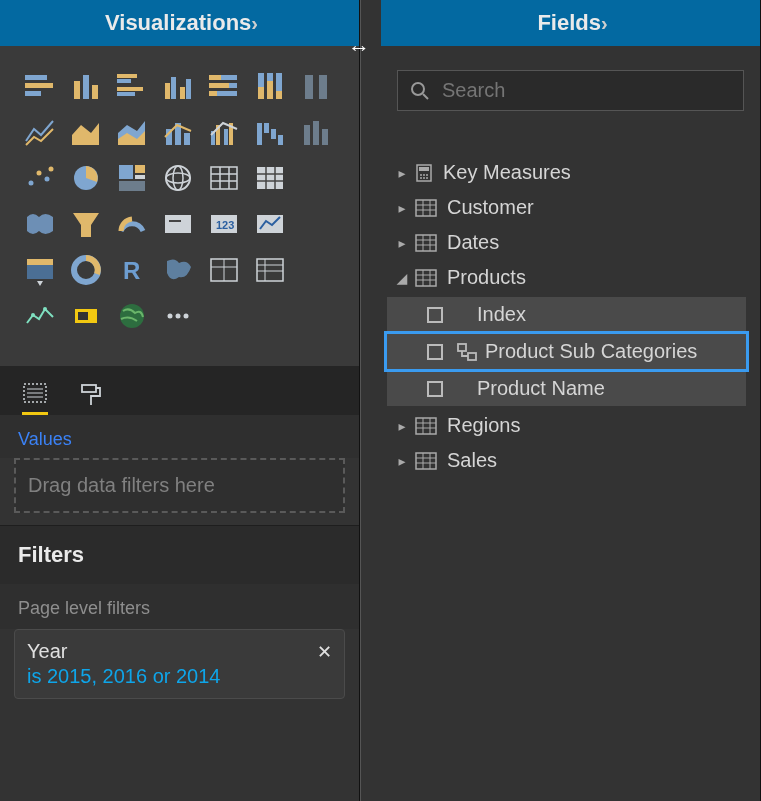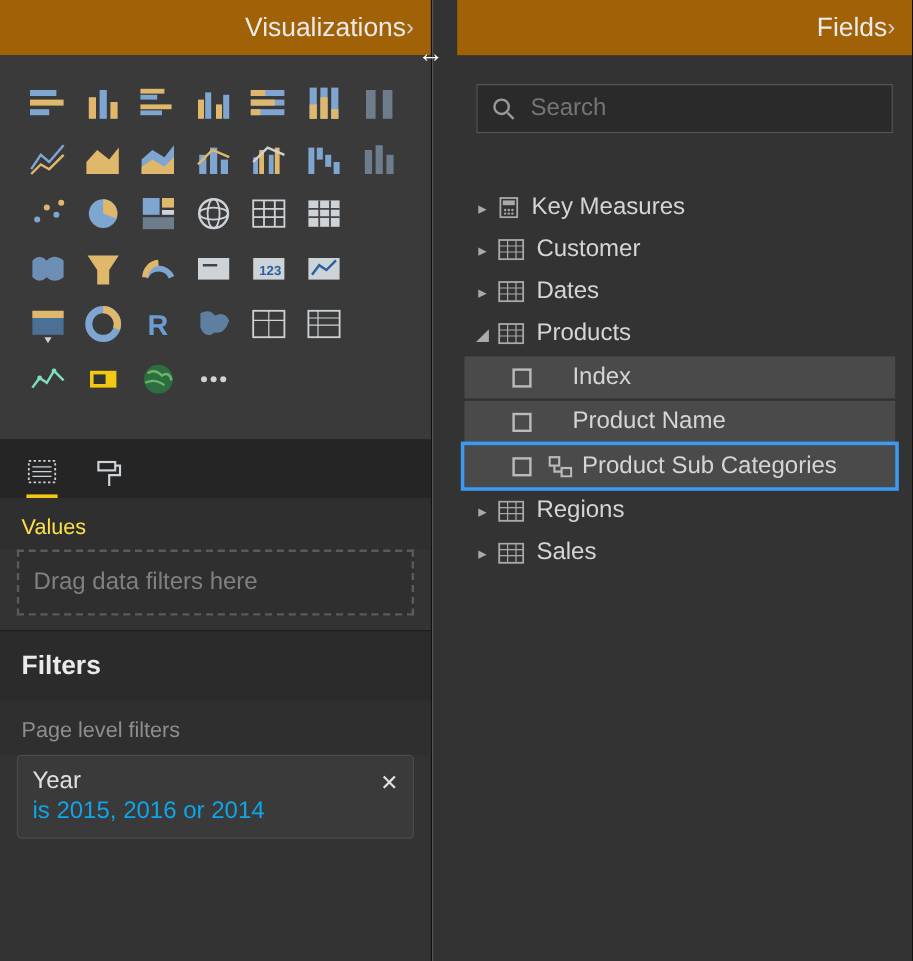"Visualizations" .pane-header { background: #a16207 -> #0369a1; font-weight: 400 -> 700; justify-content: flex-end -> center }
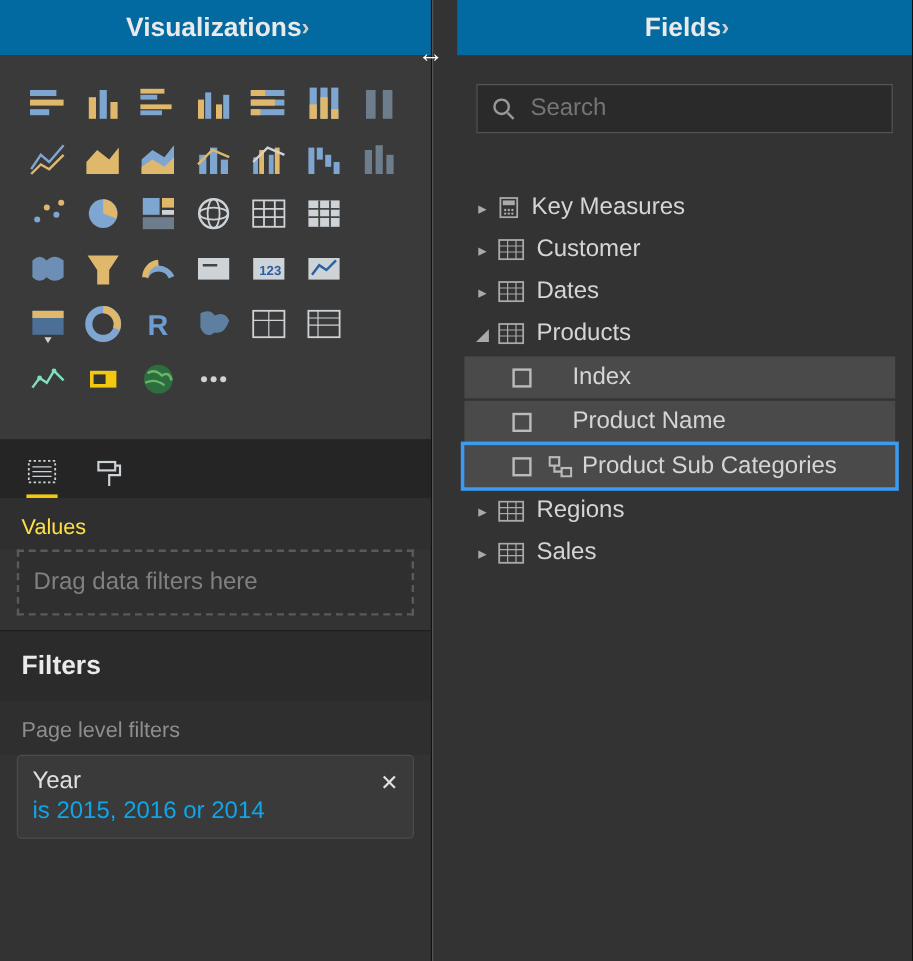"Product Name" div.field-row { order: before "Product Sub Categories" -> after "Product Sub Categories" }
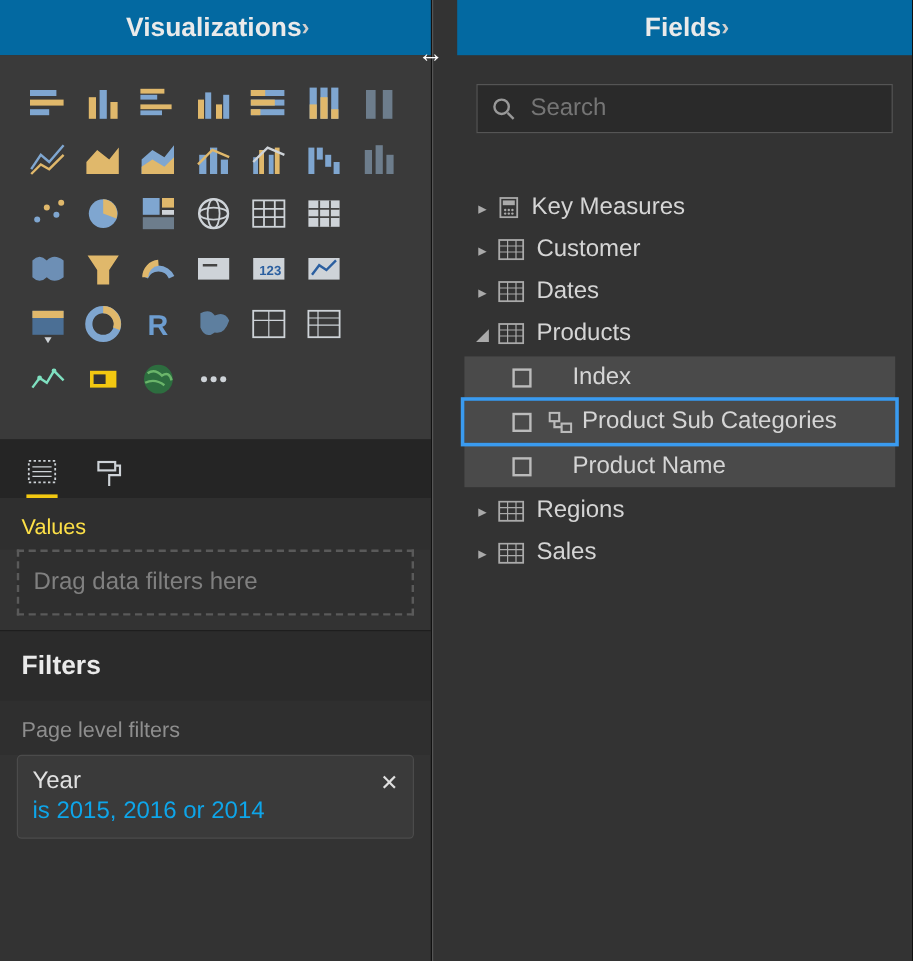"Values" .section-label { color: #fde047 -> #3b82f6 }
